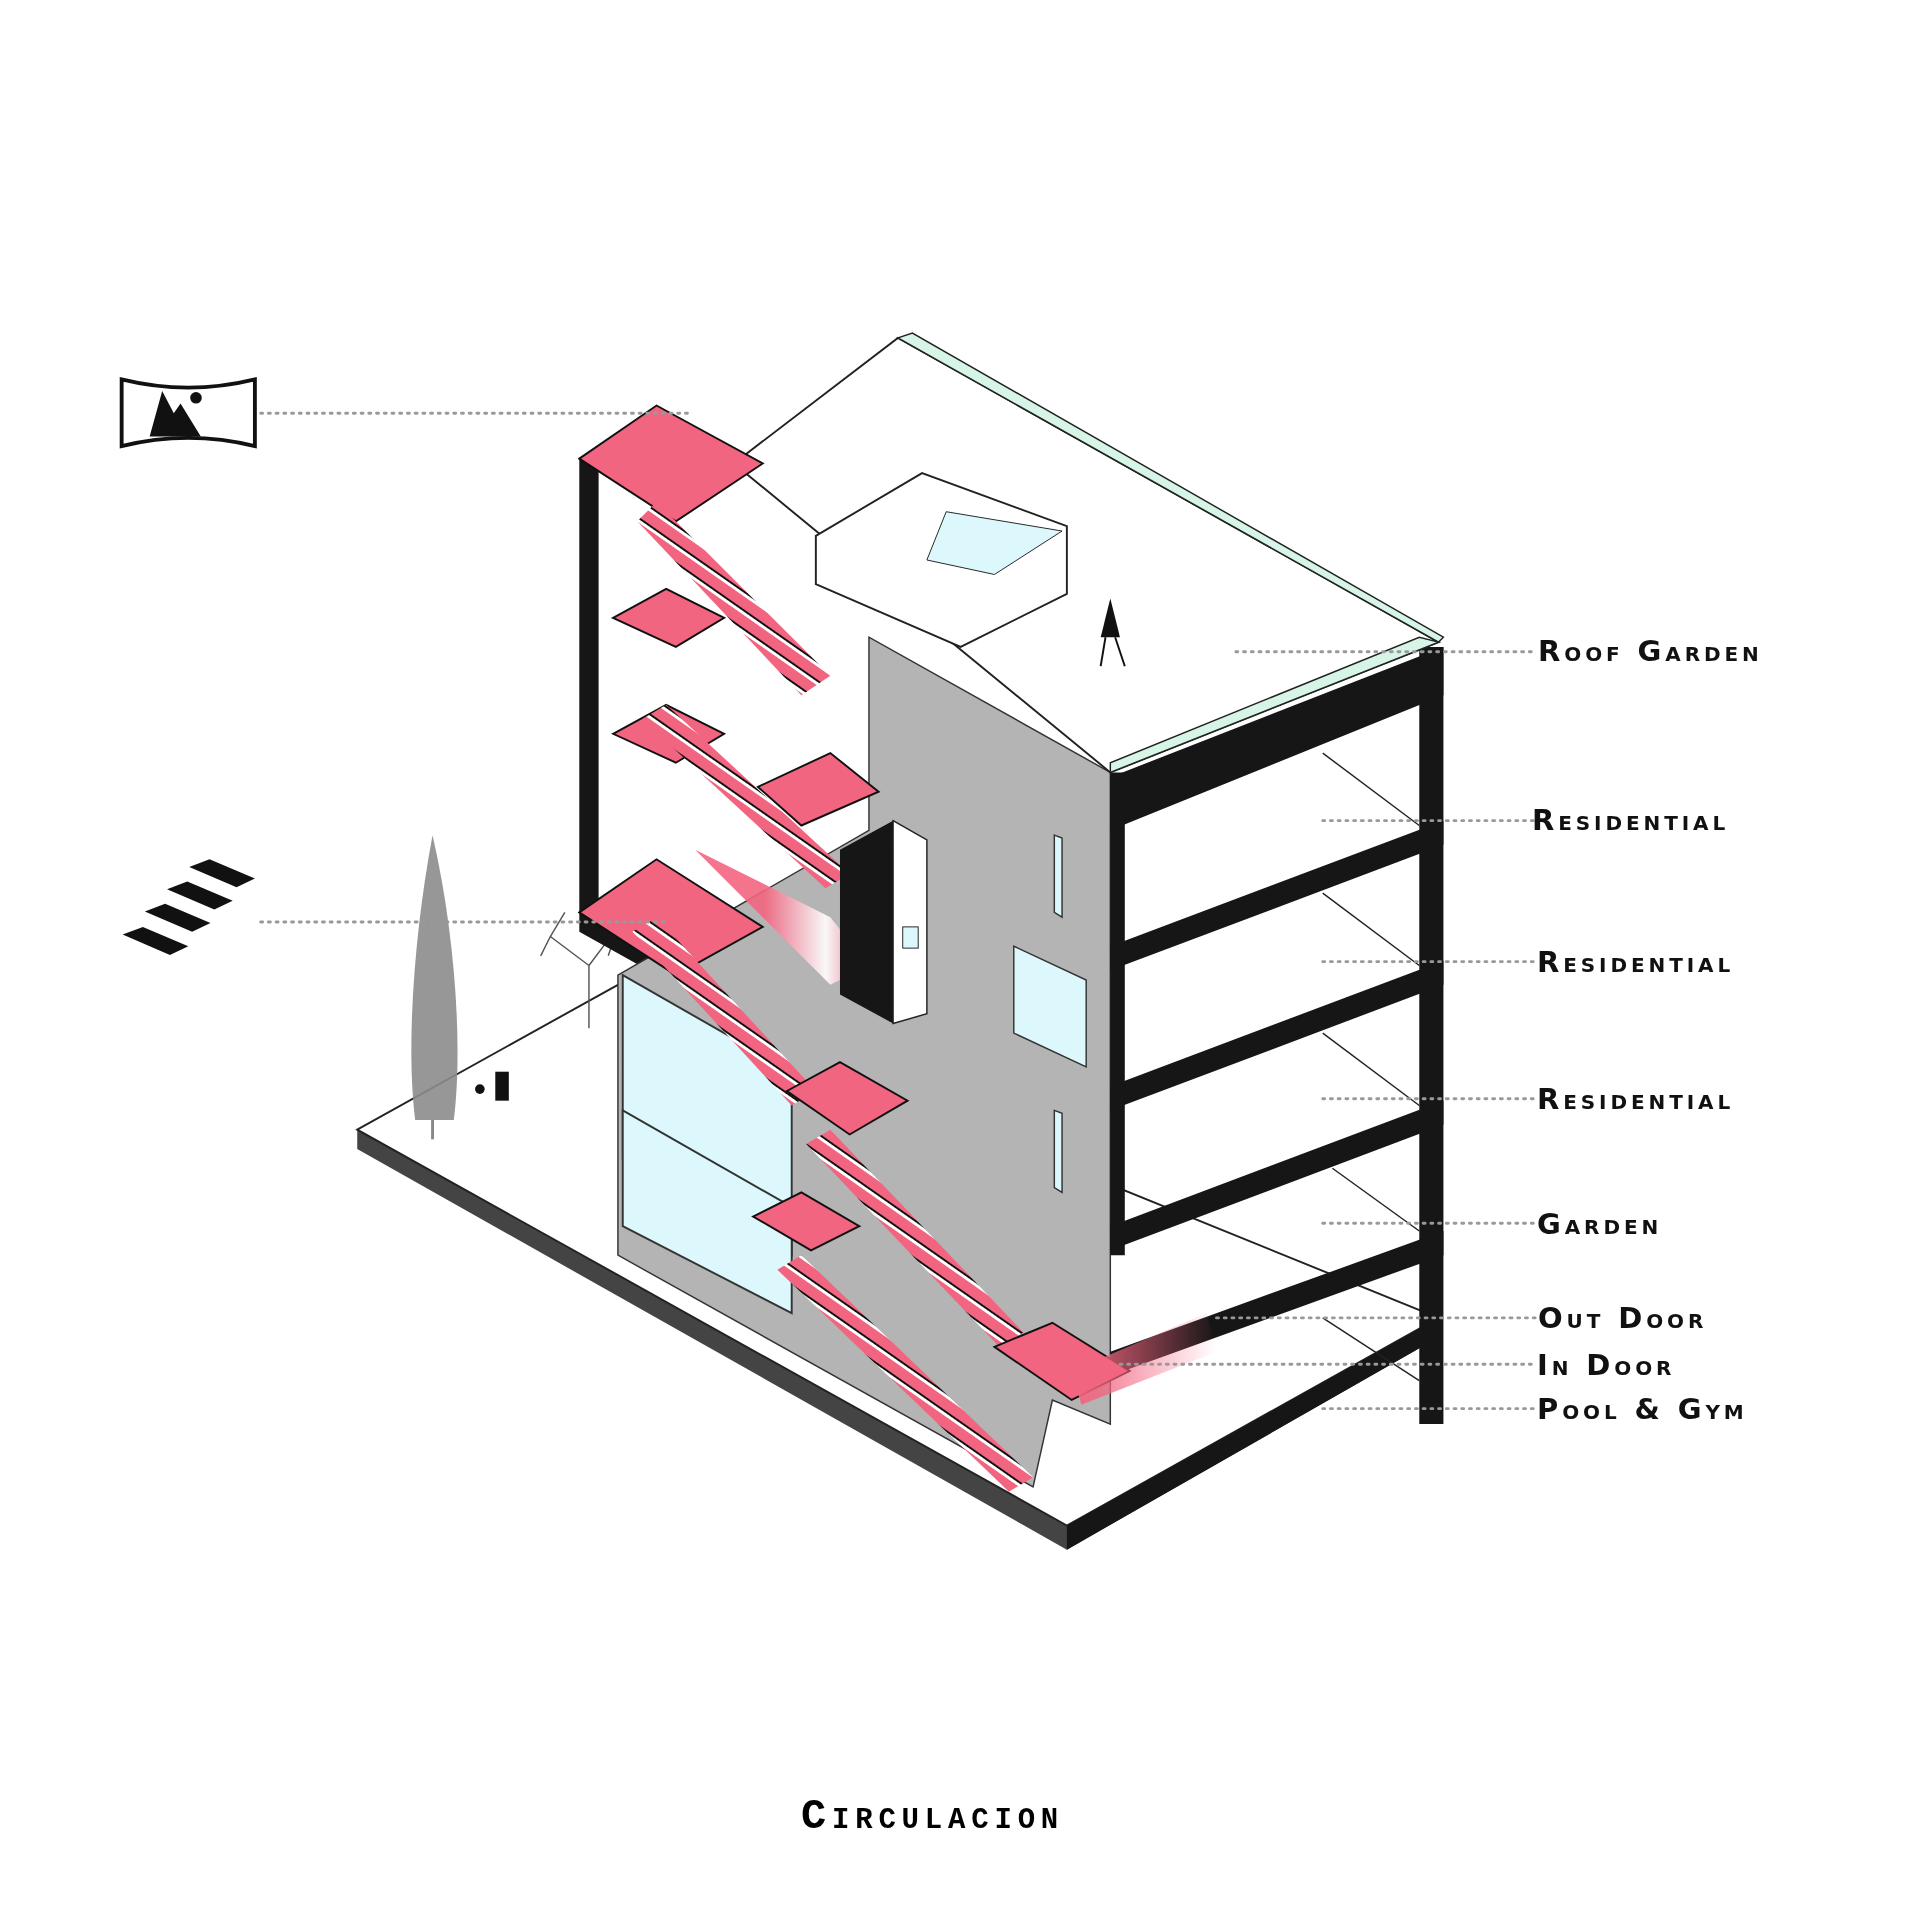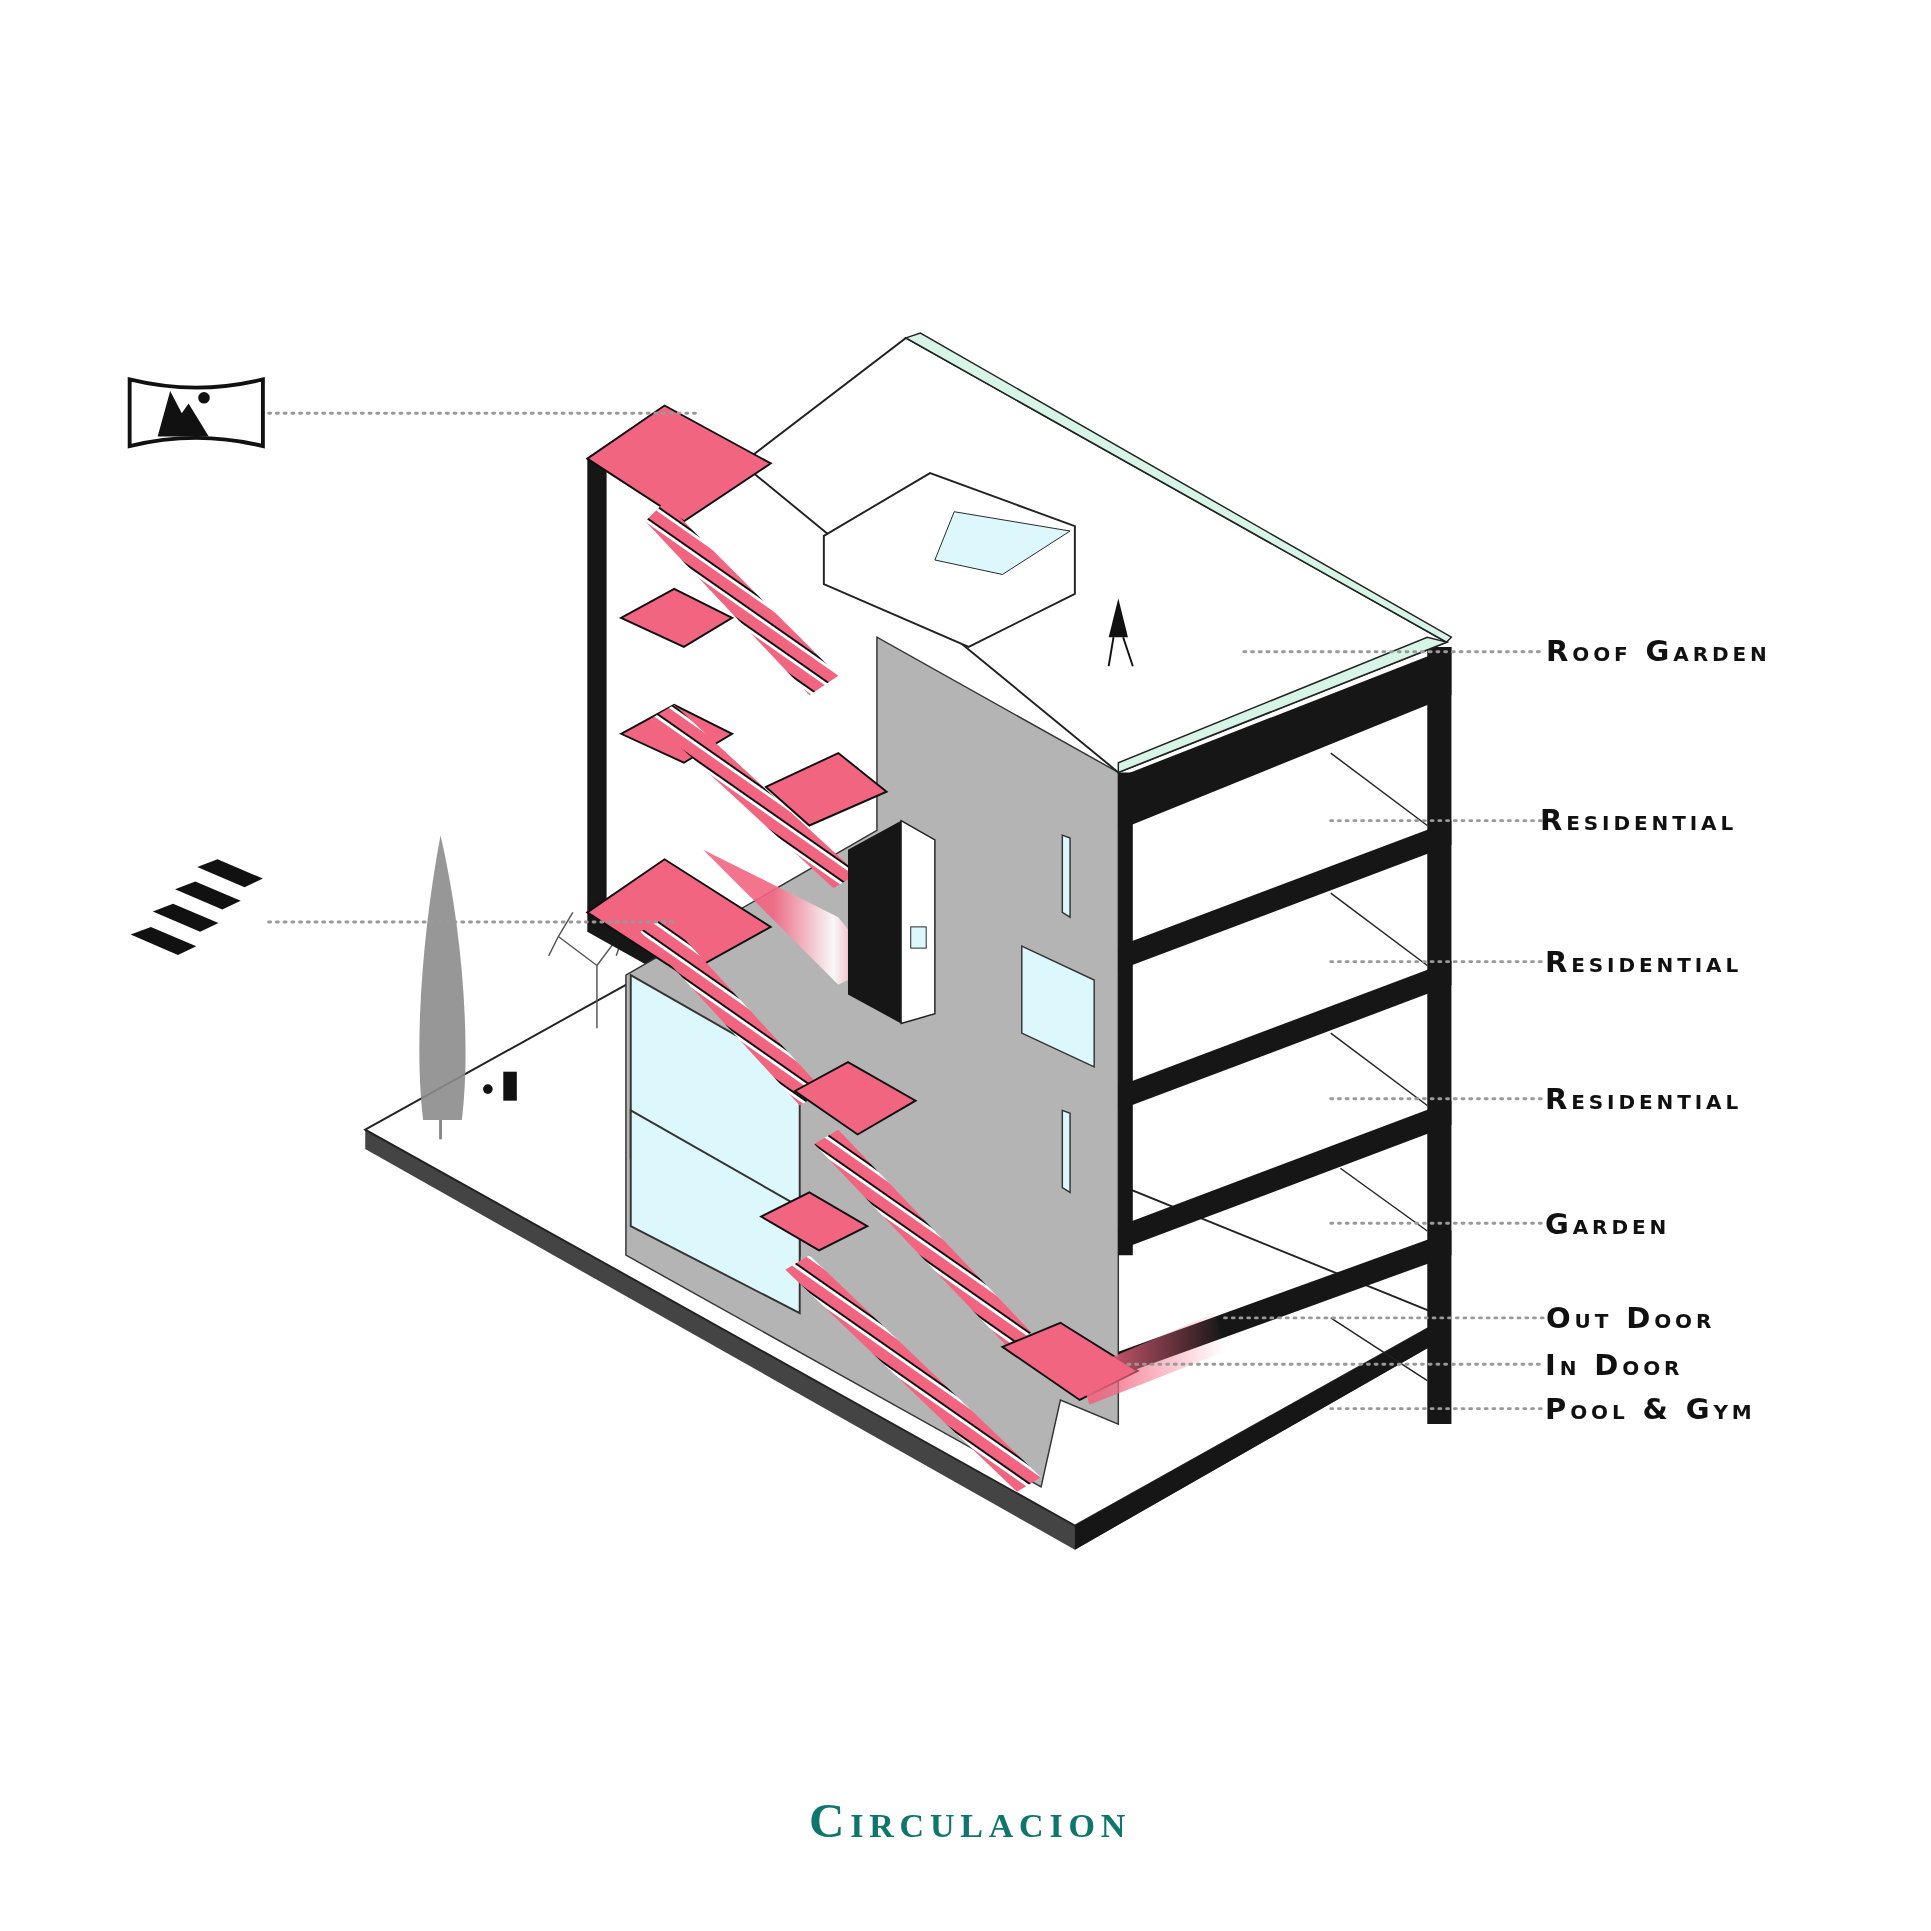"Roof Garden" #stage { left: 8px -> 0 }
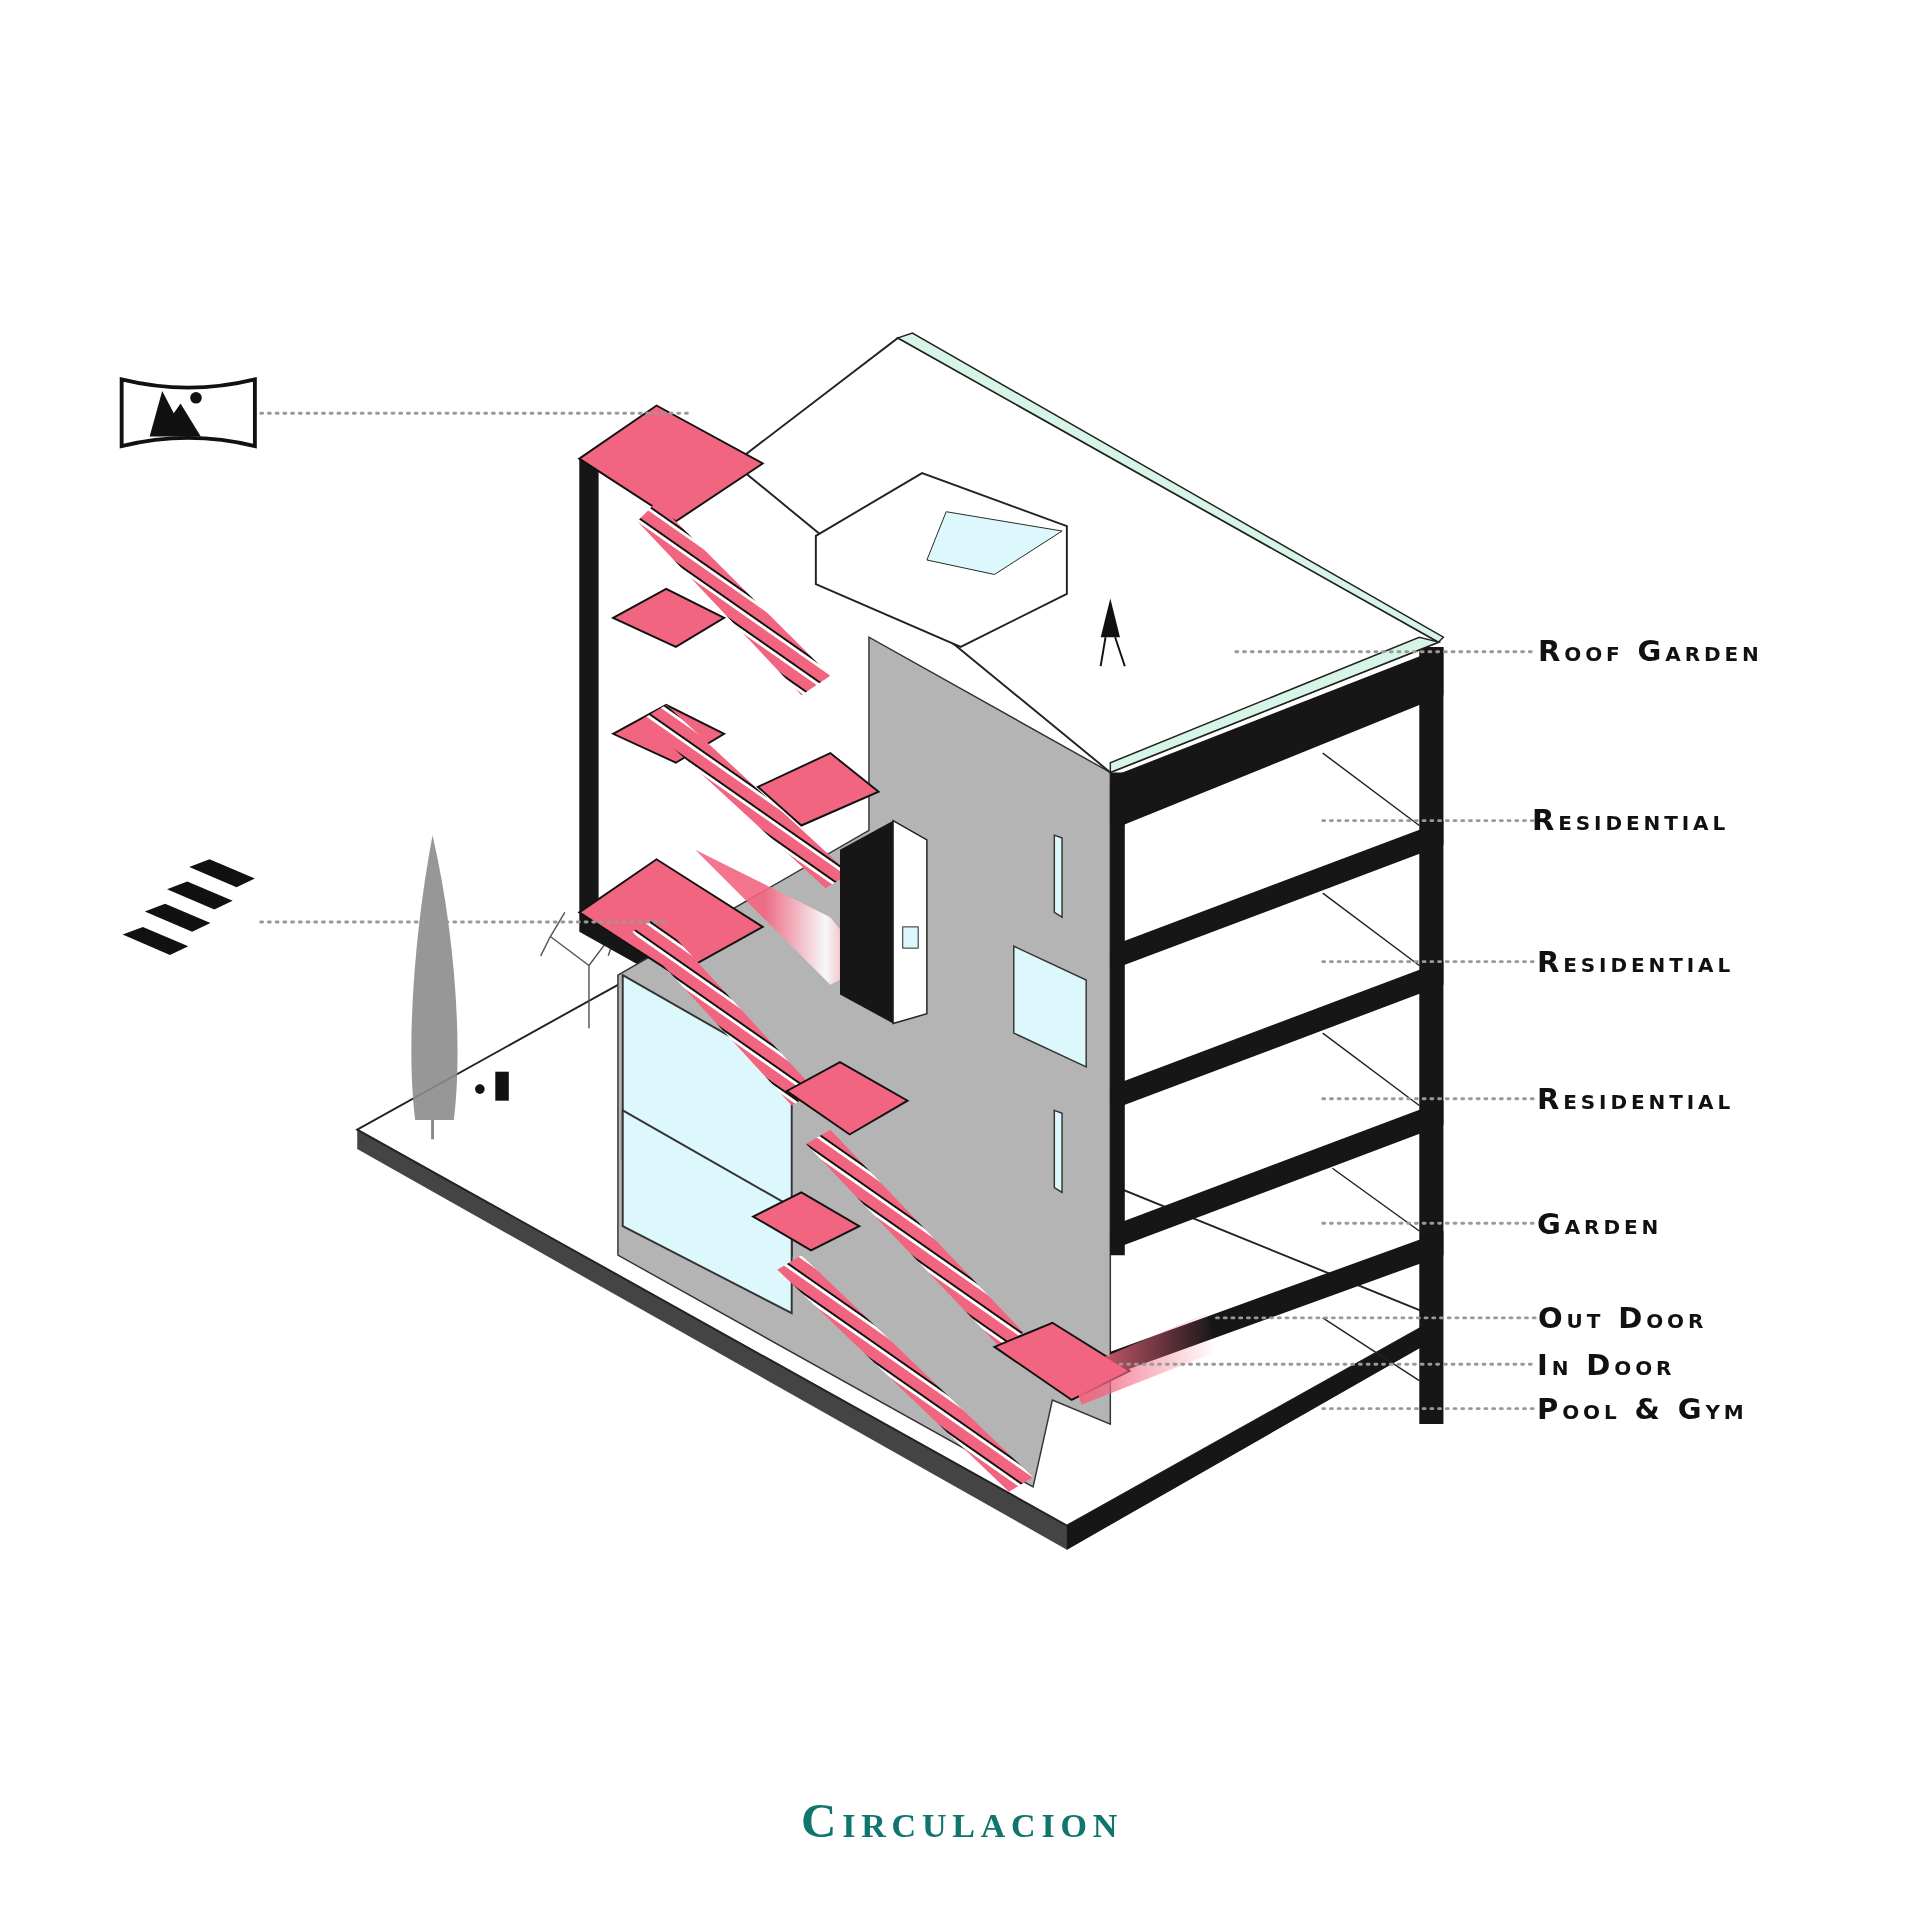"Circulacion" .title { color: #0f766e -> #000000; font-family: Liberation Serif, serif -> Liberation Mono, monospace; font-size: 49px -> 42px }
